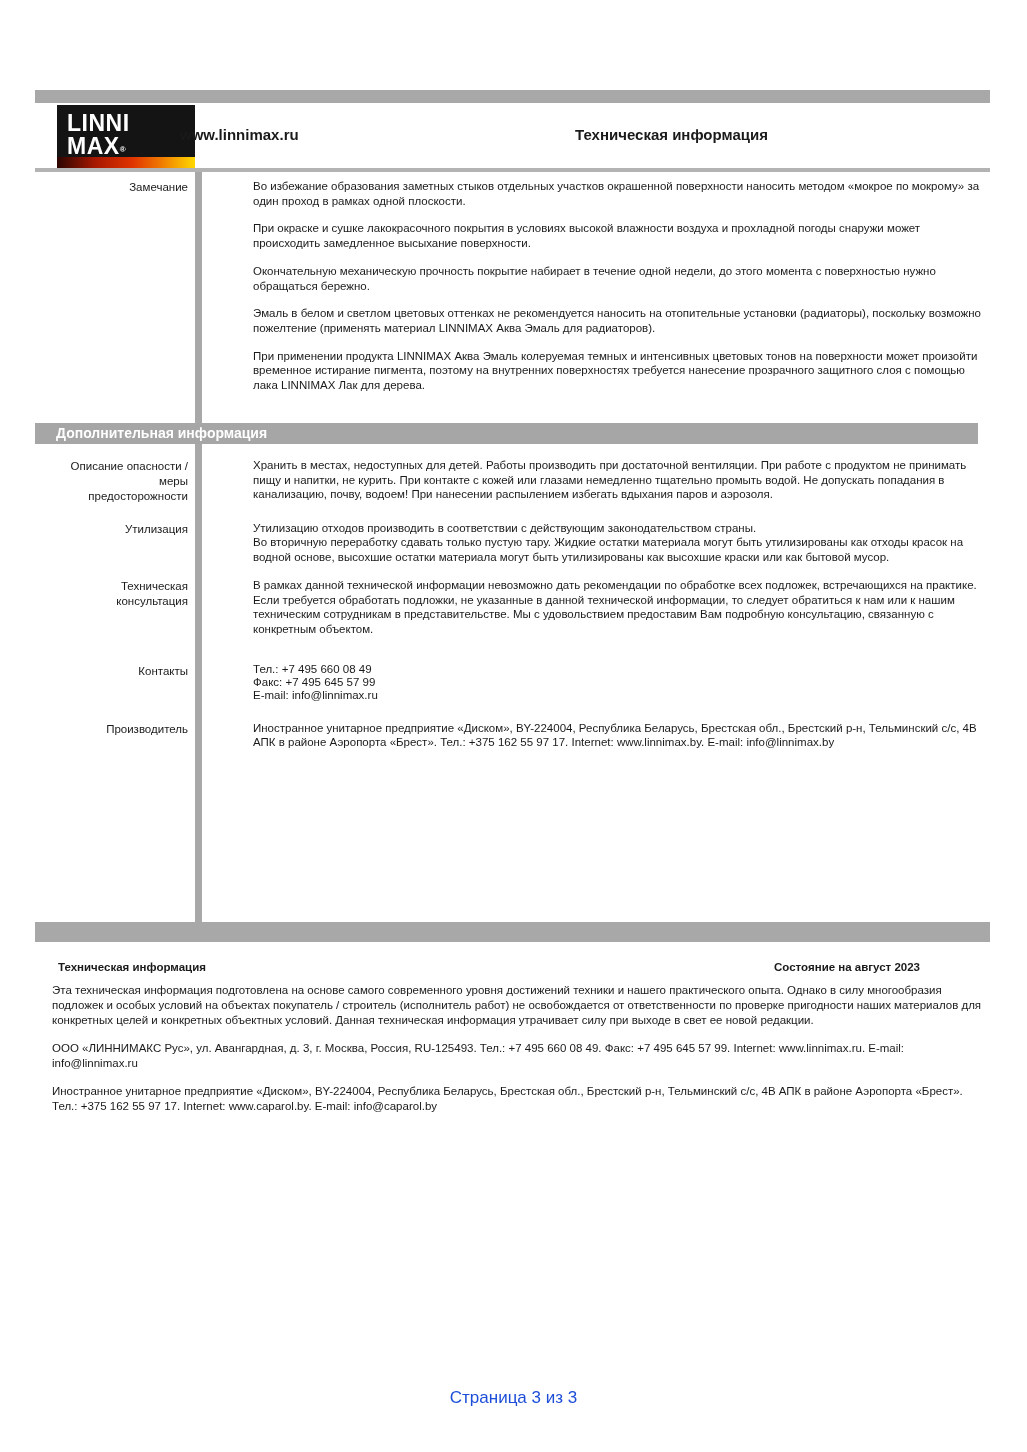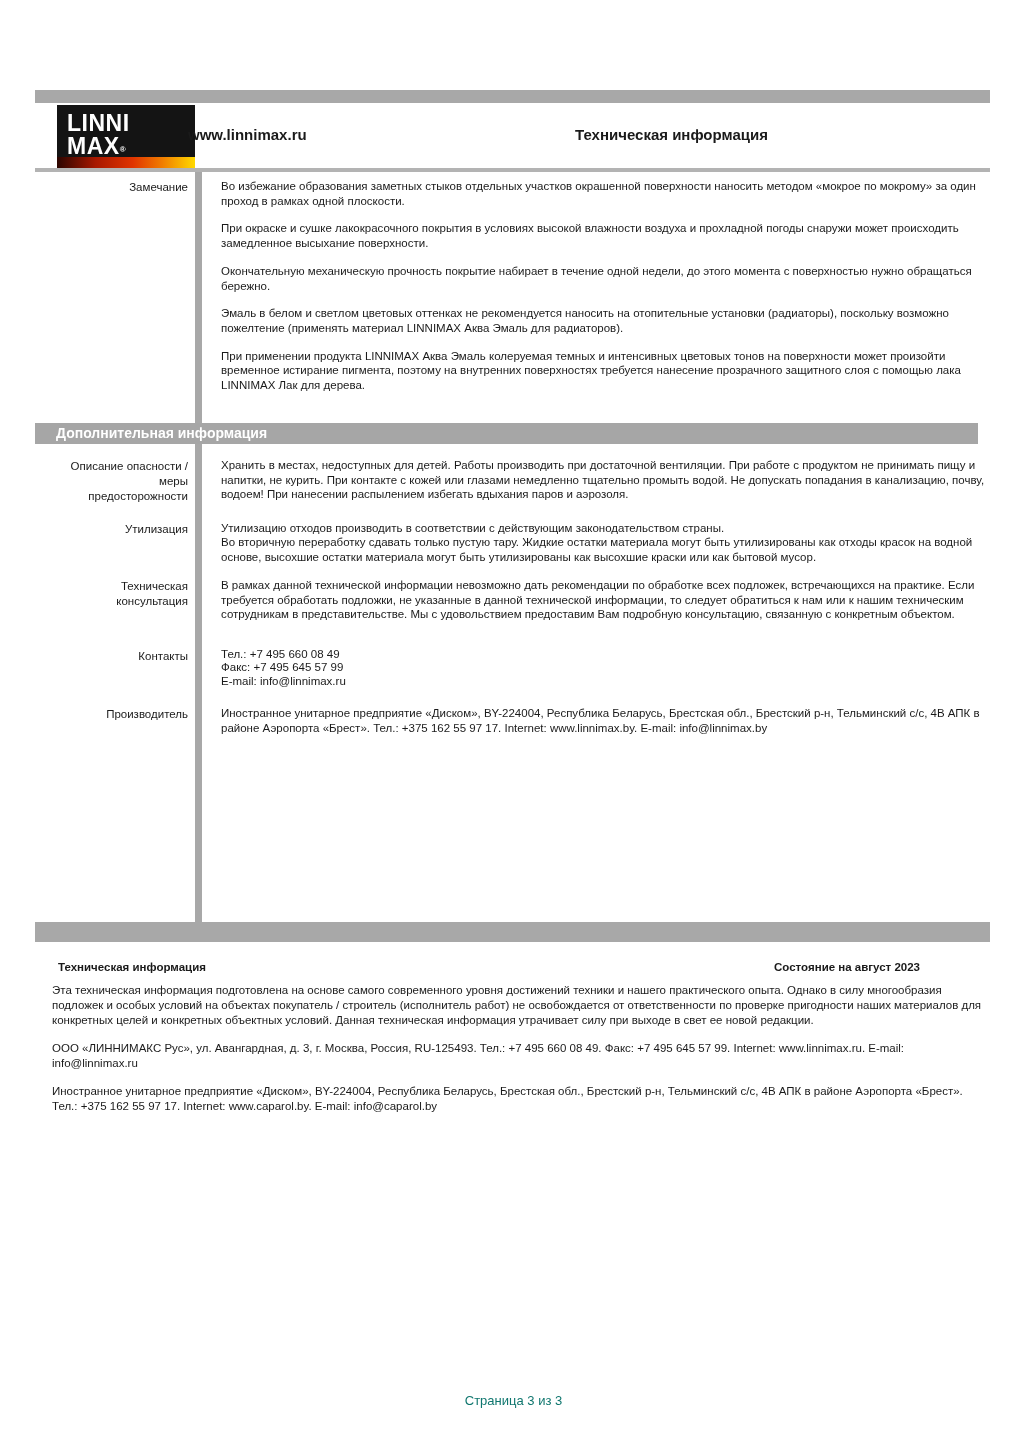"www.linnimax.ru" .site-url { left: 153px -> 145px }
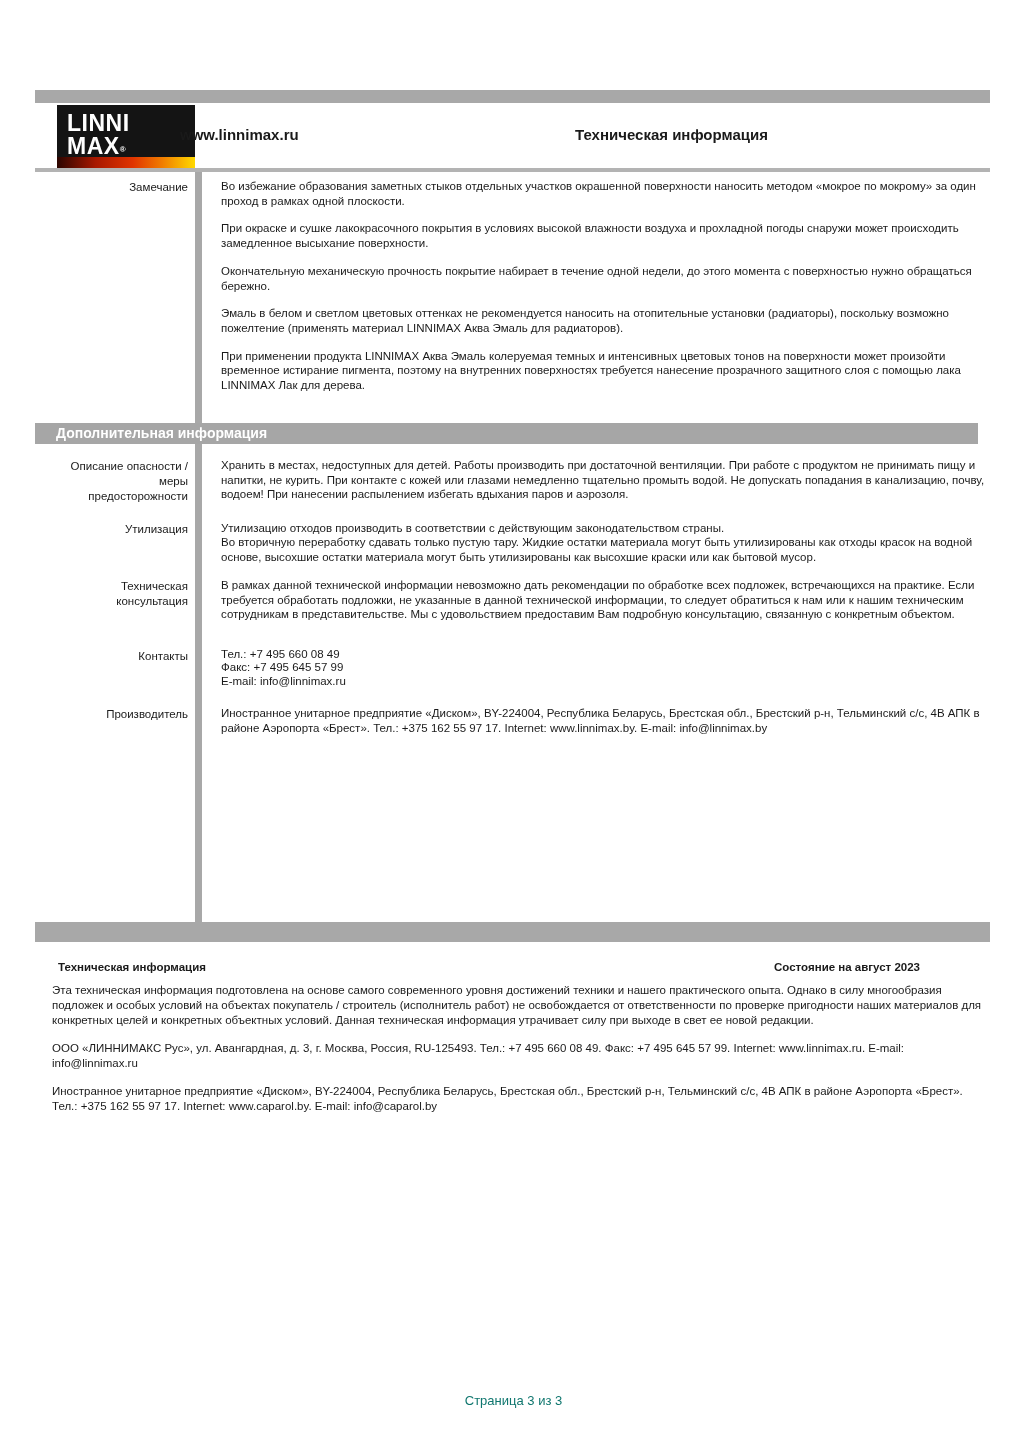"Во избежание образования заметных стыков" .row-text { margin-left: 33px -> 65px }
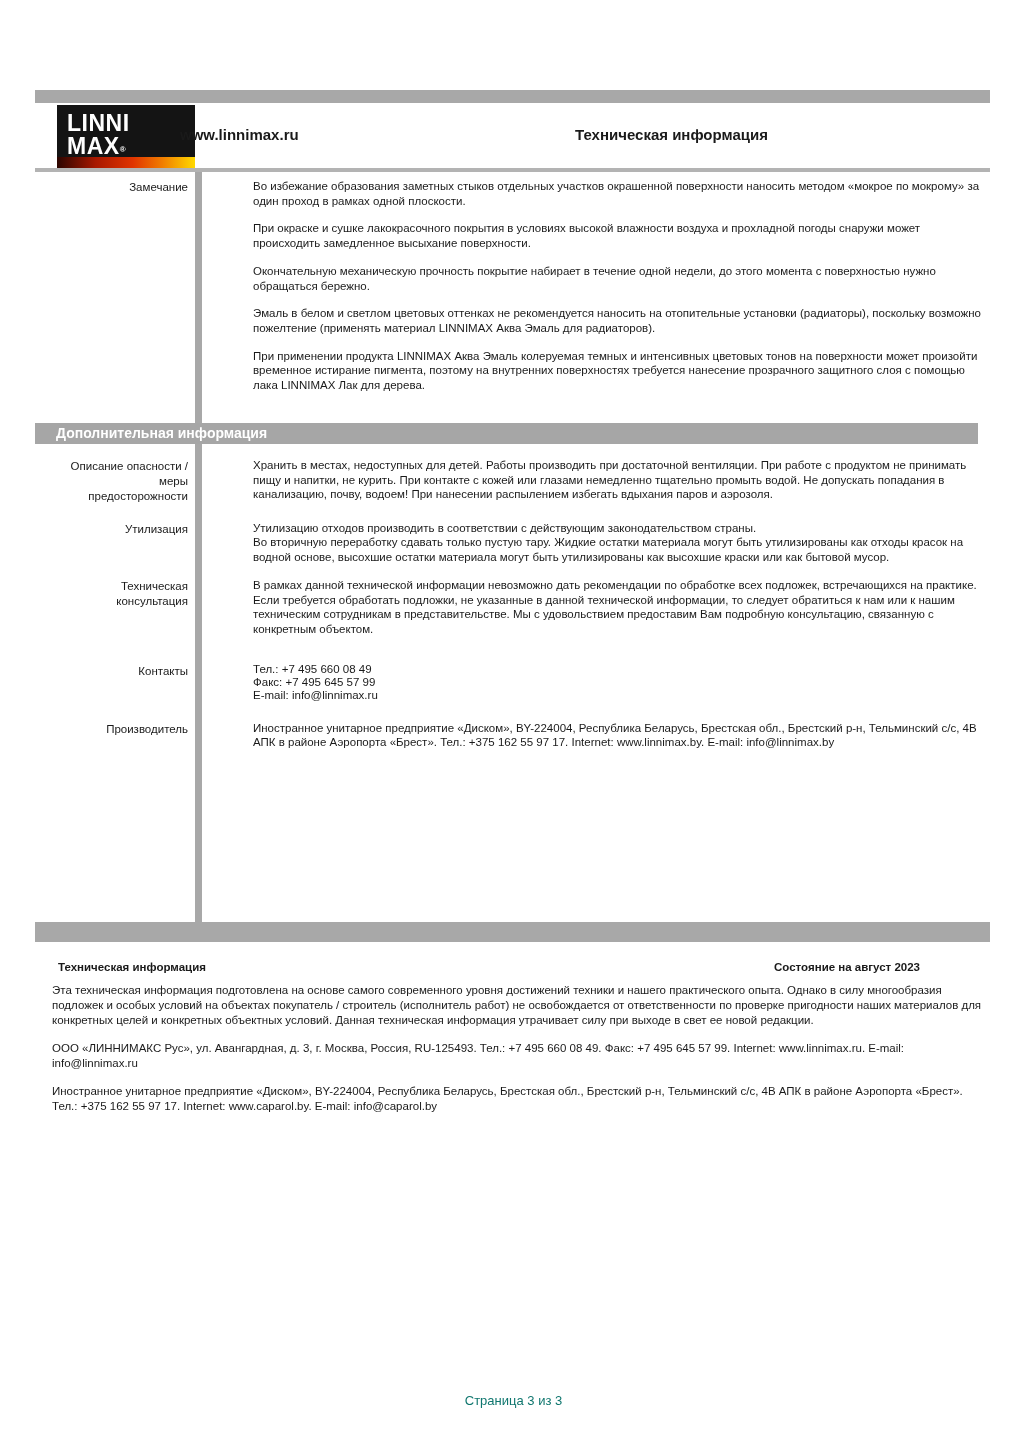"Страница 3 из 3" .page-number { color: #0f766e -> #1d4ed8; font-size: 13px -> 17px }
